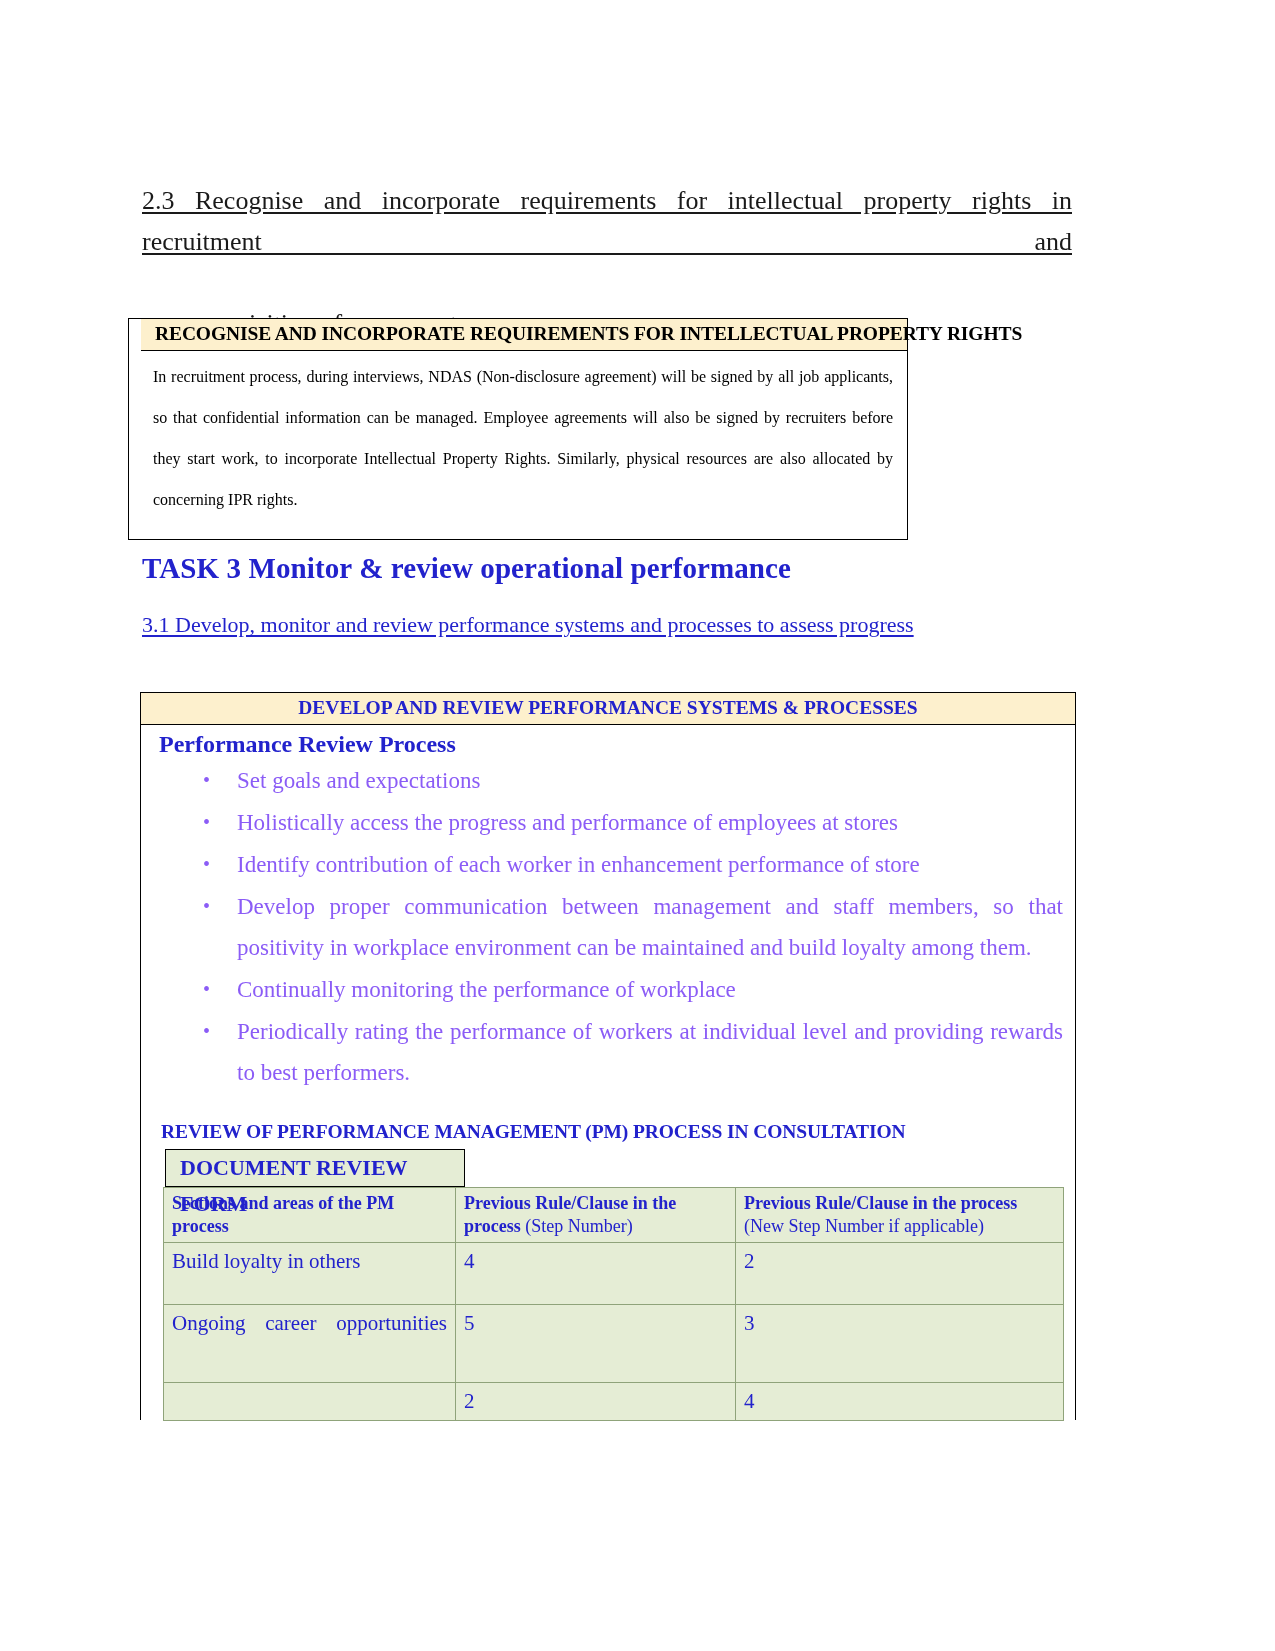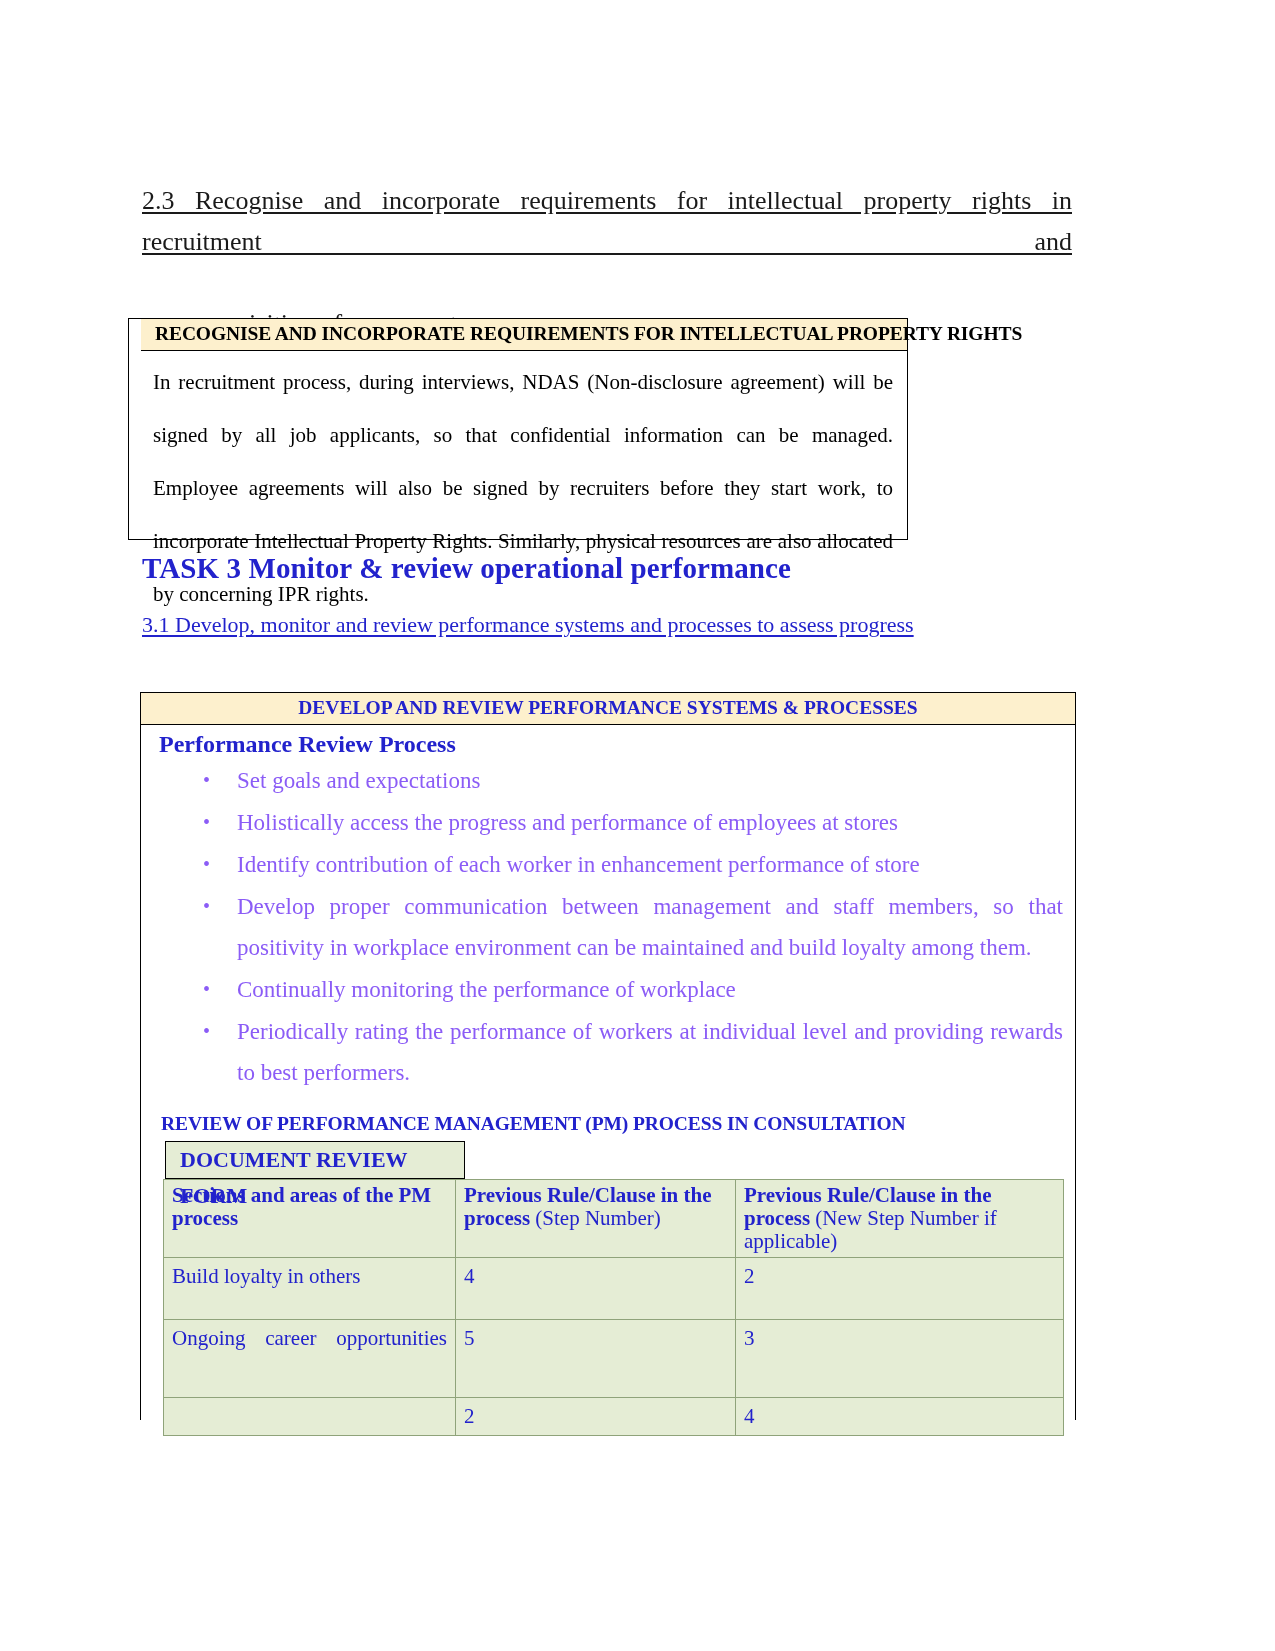"In recruitment process, during" #box-ipr .box-body { font-size: 21px -> 16px; line-height: 53px -> 41px }
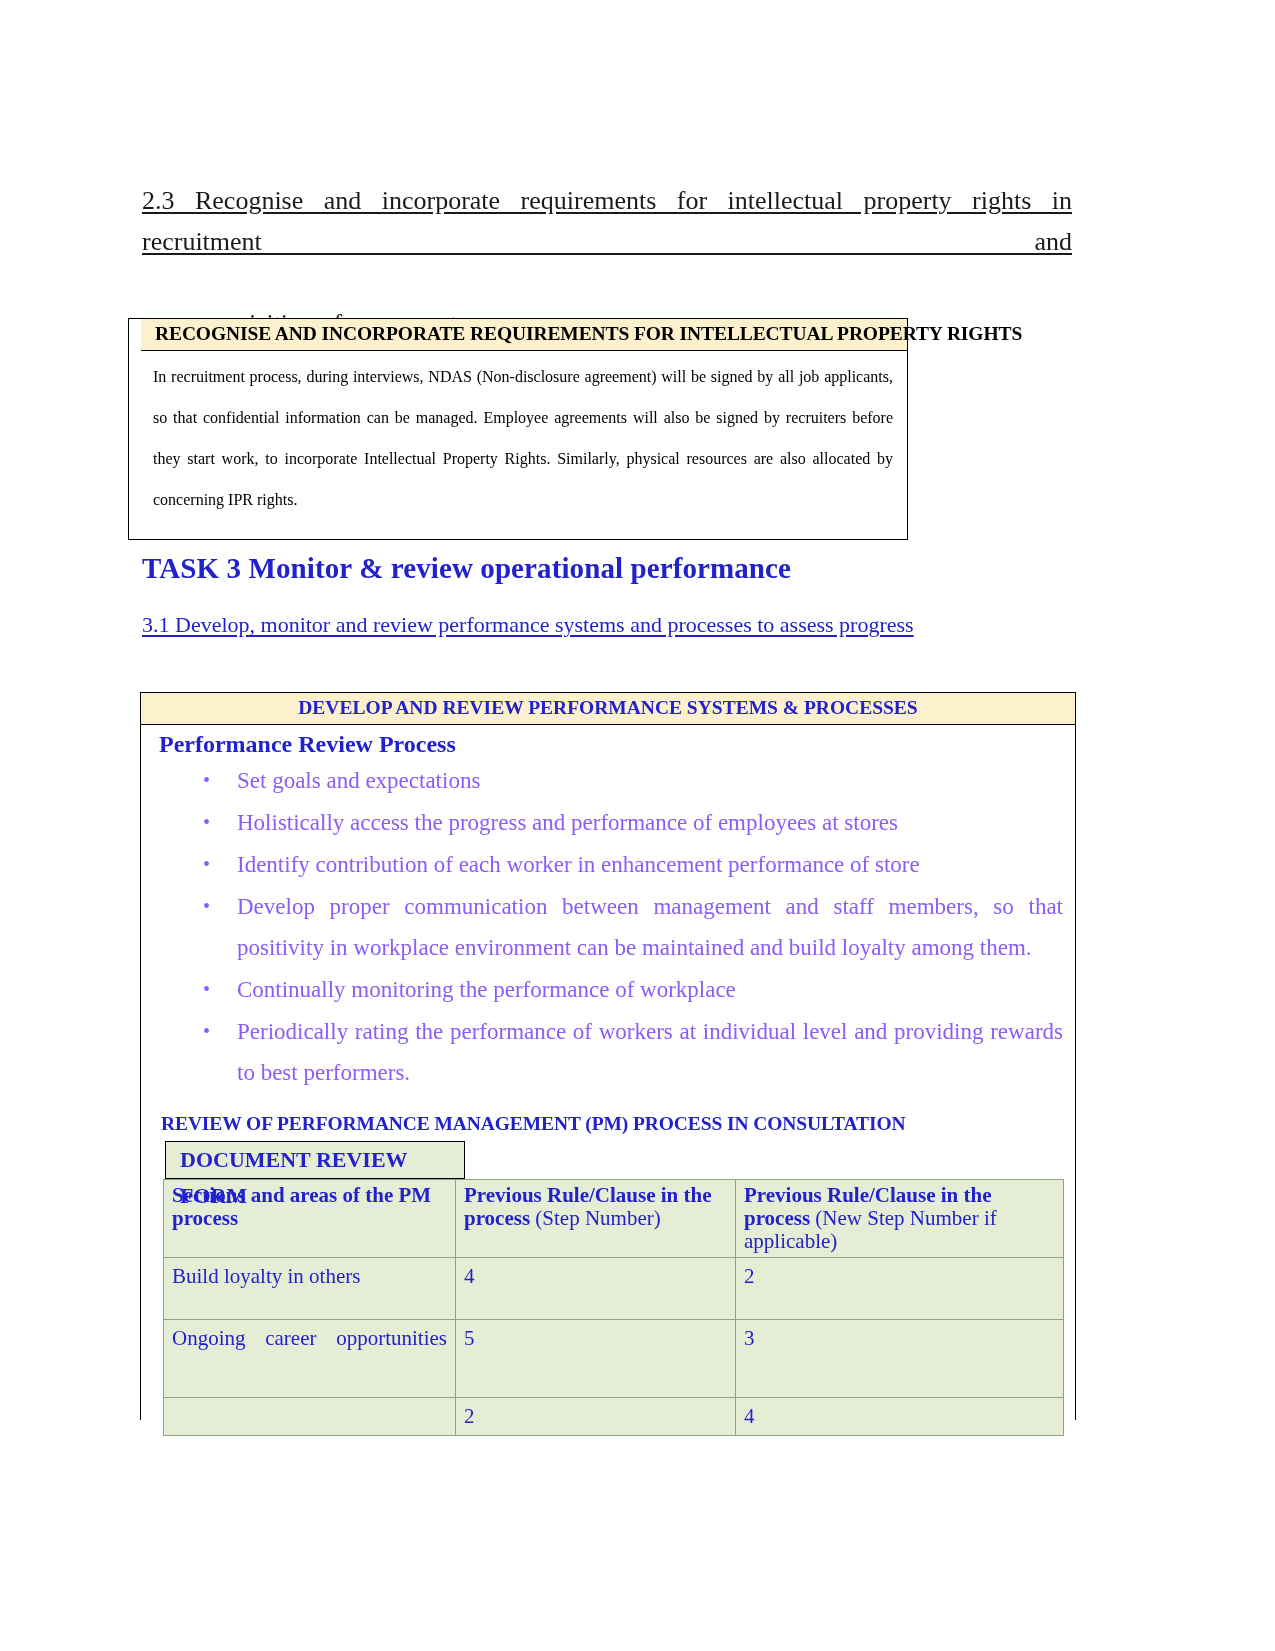"REVIEW OF PERFORMANCE MANAGEMENT (PM)" .review-heading { margin: 20px 0 0 10px -> 28px 0 0 10px }
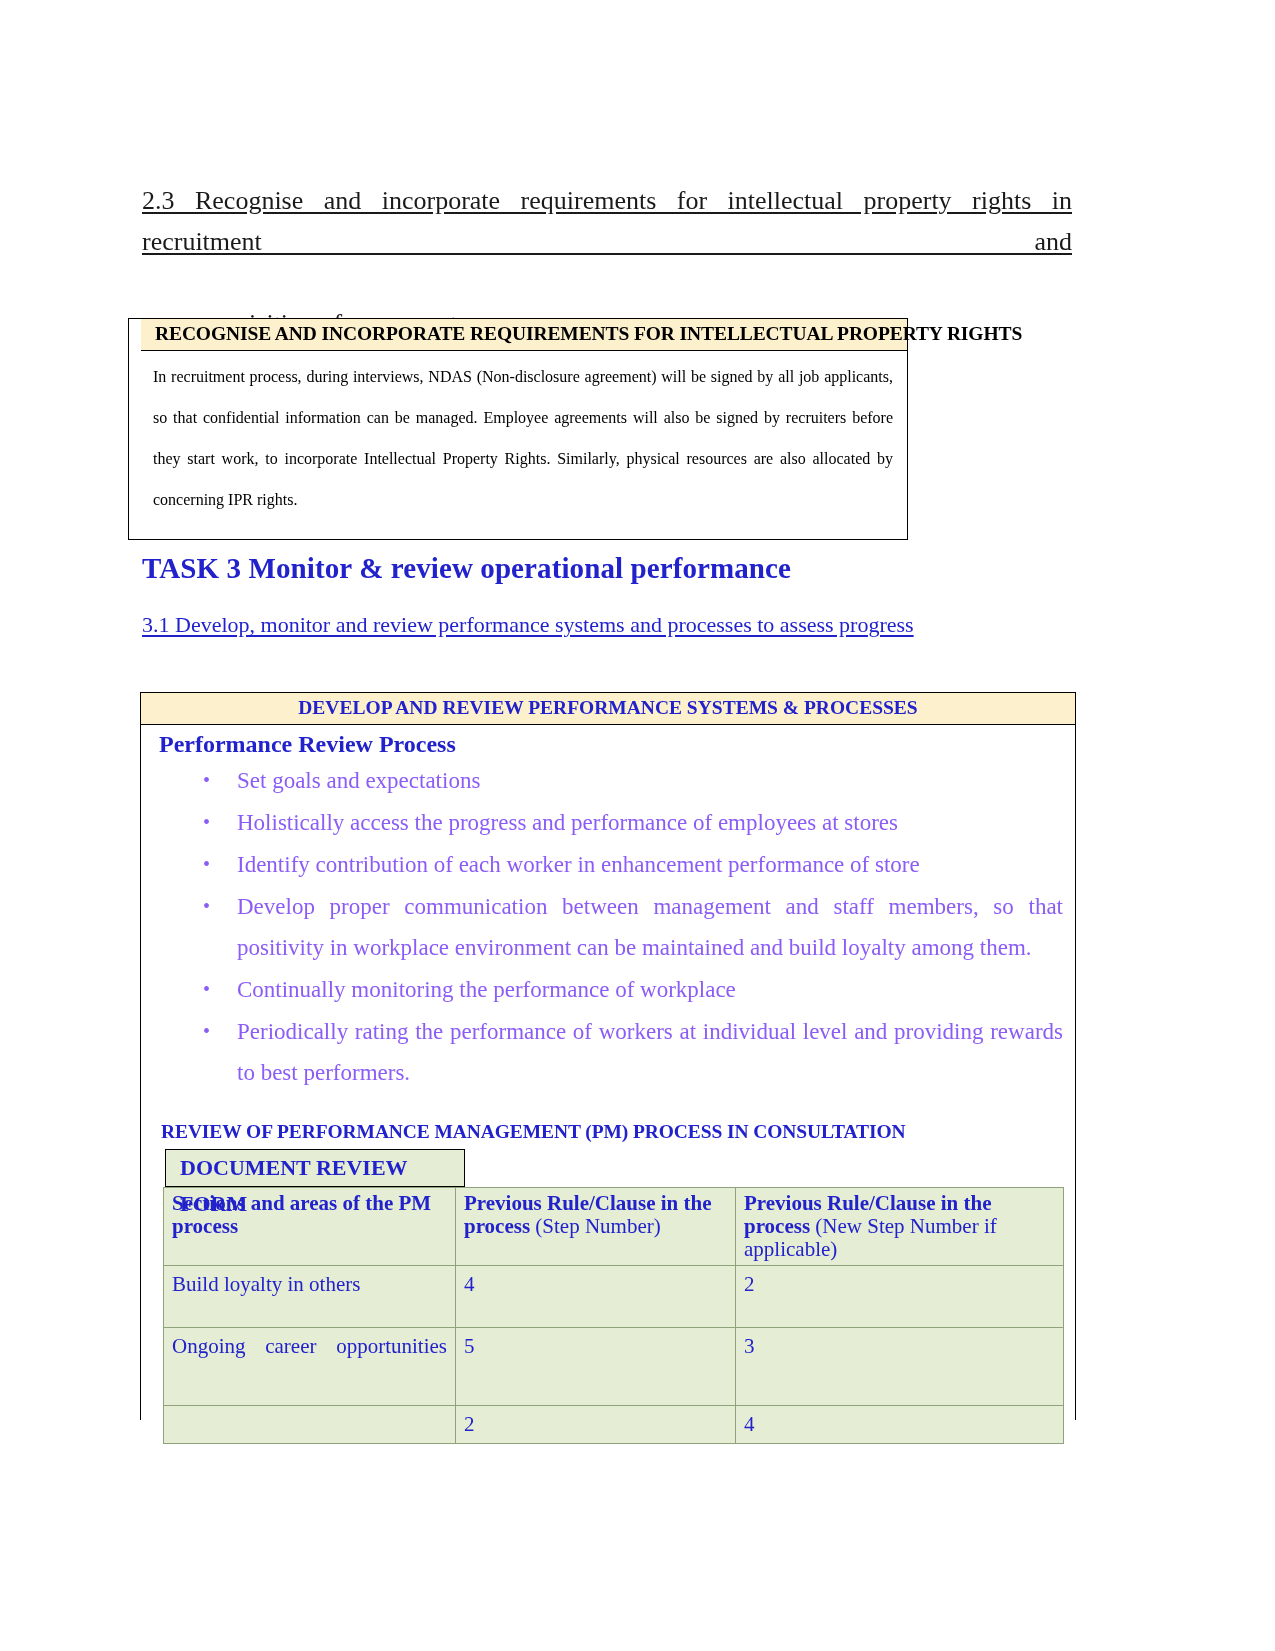"Sections and areas of the" table.review-table th { font-size: 21px -> 18px }
